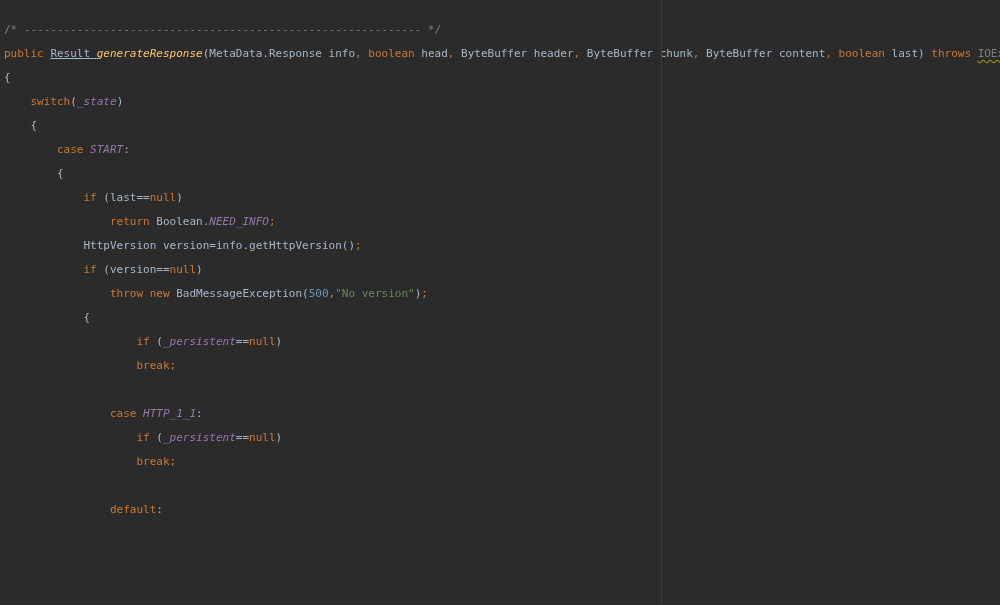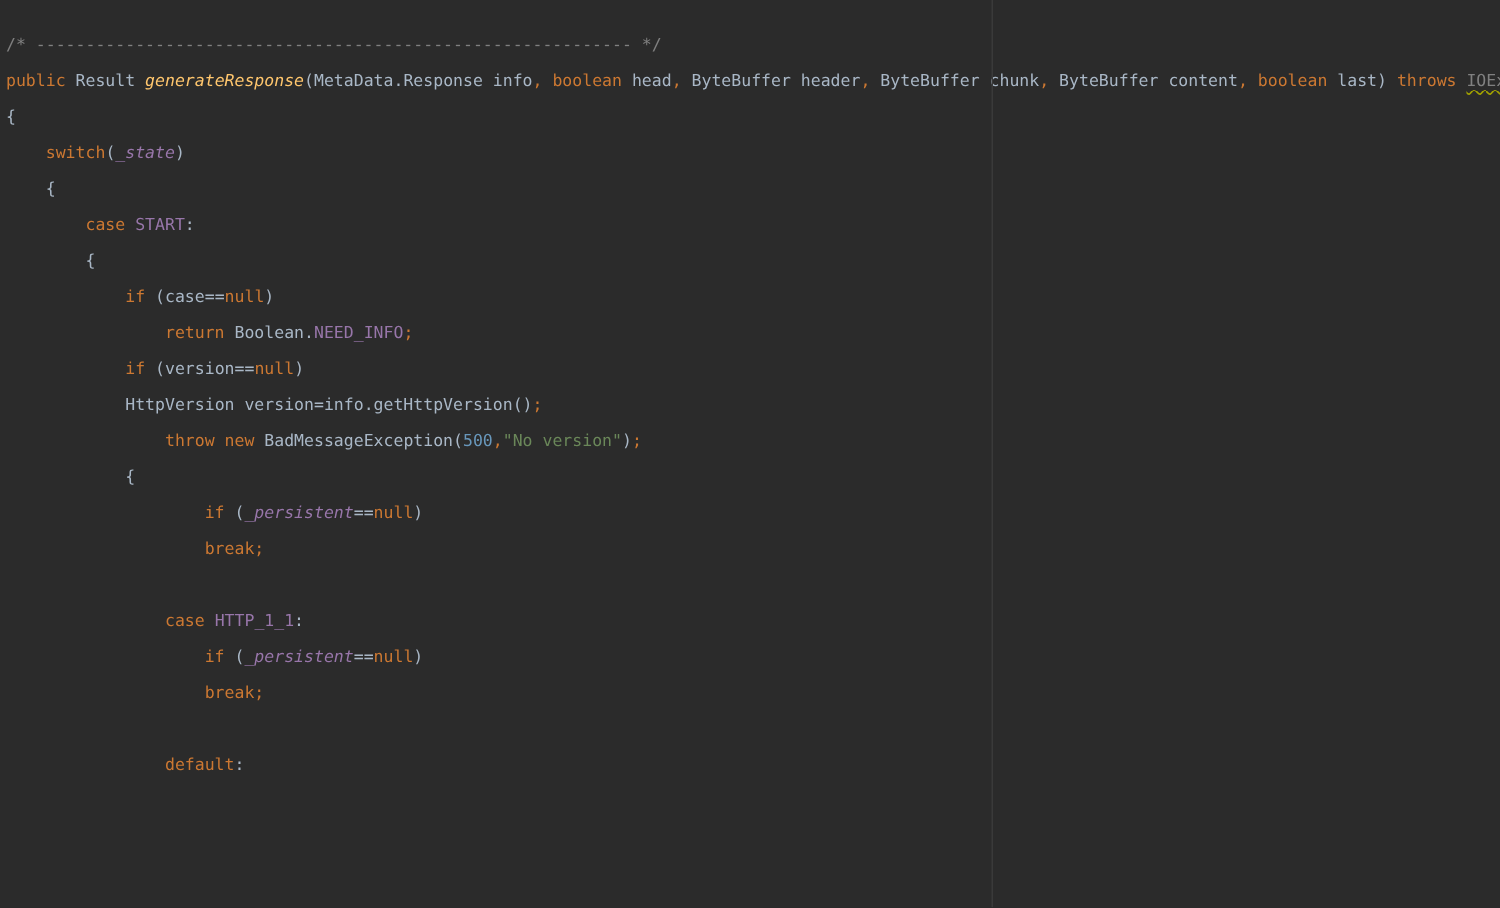"Result" .type { text-decoration: none -> underline }
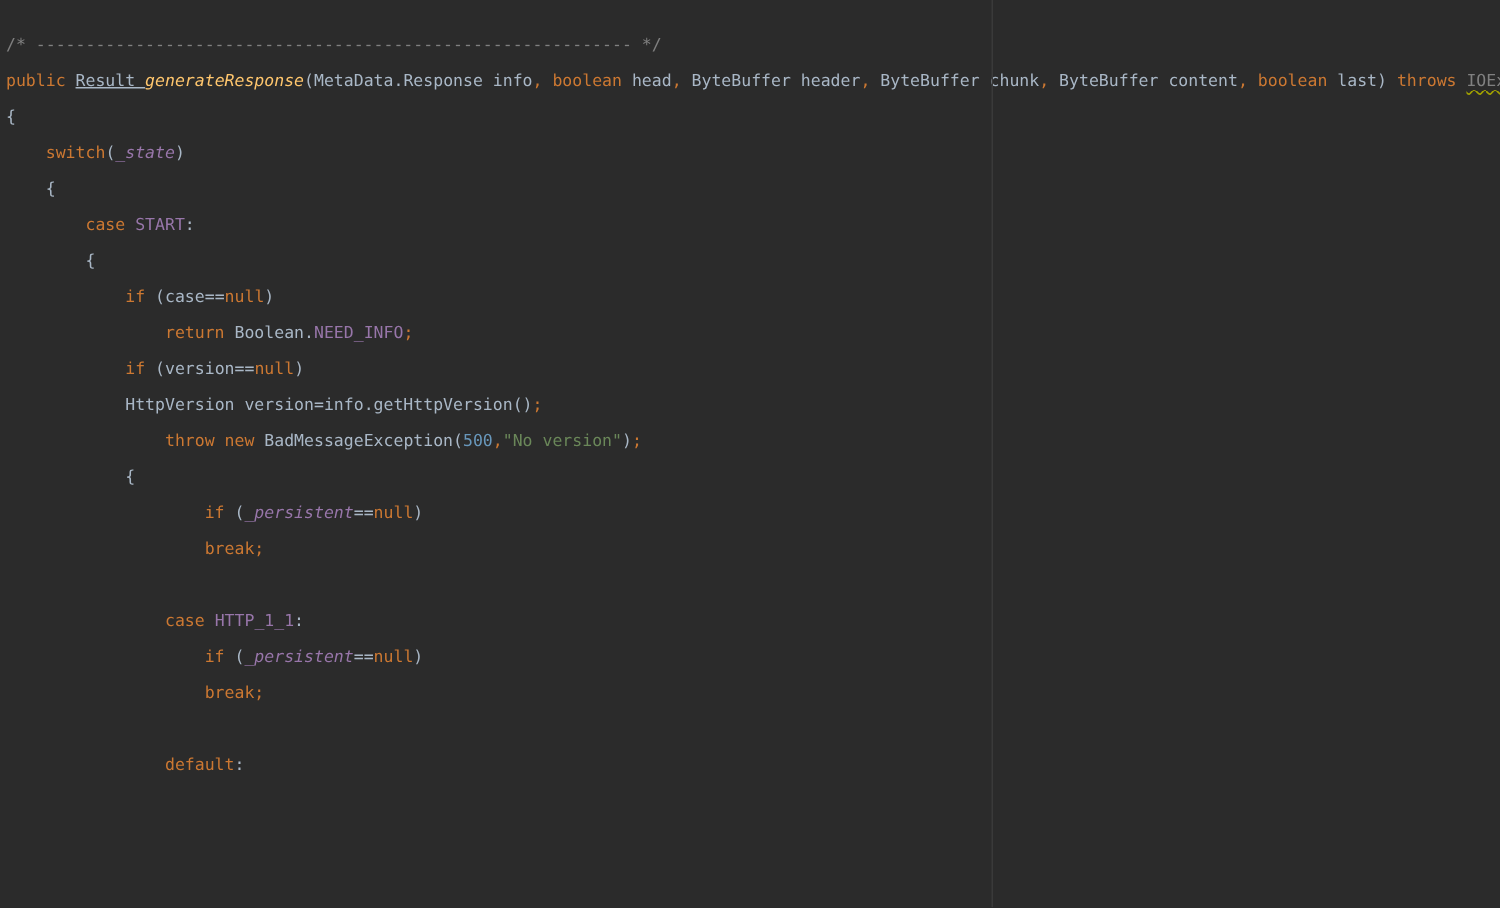"START" .sfld { font-style: none -> italic }
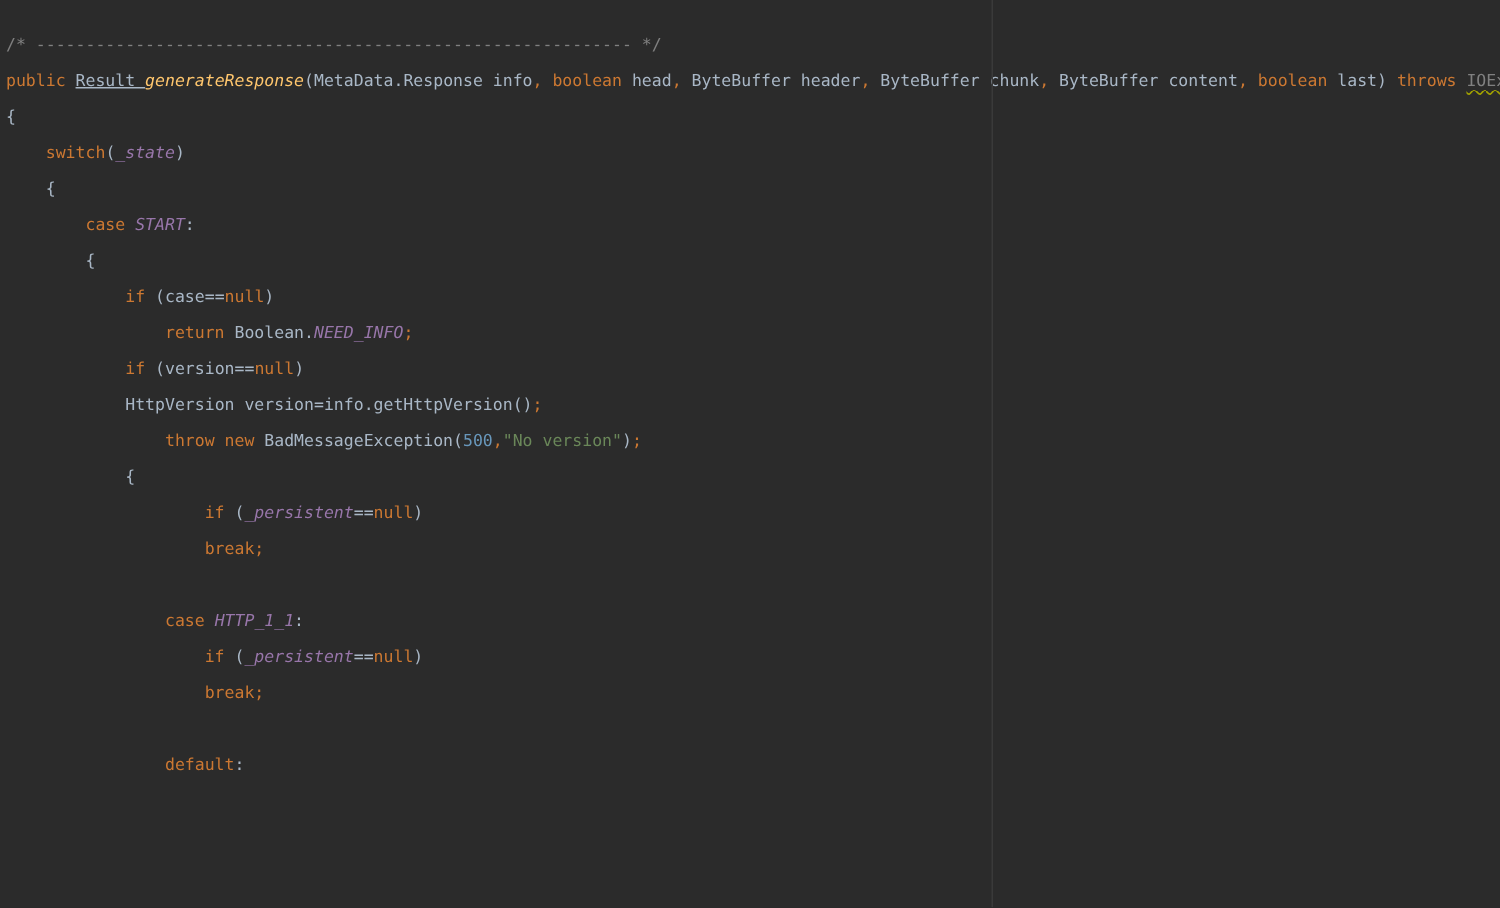"(case==" span { text: case -> last }
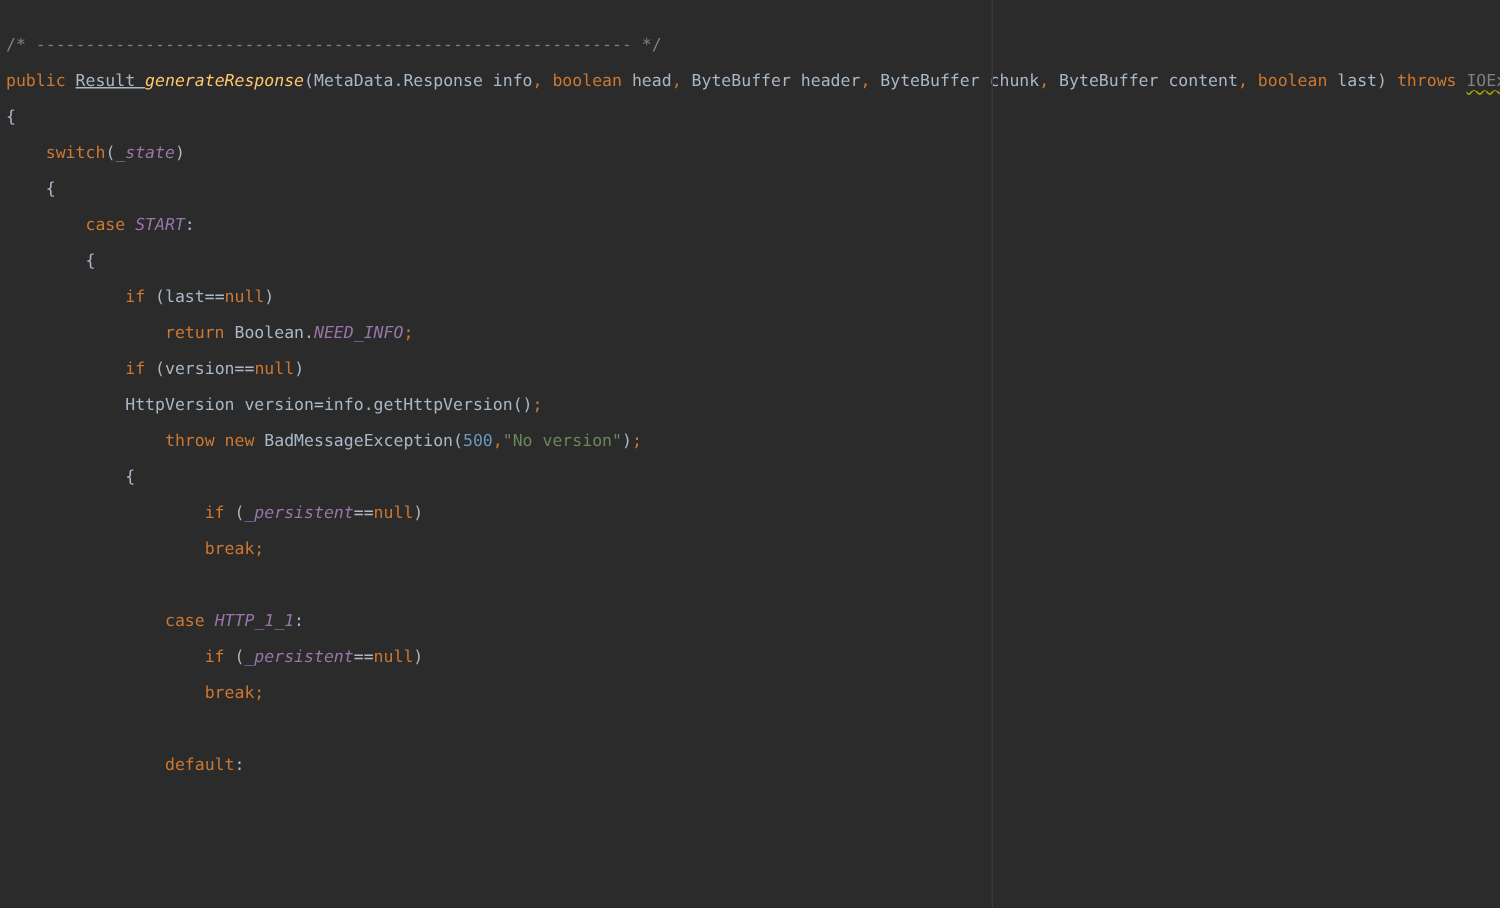"if (version==null)" div.line { order: before "HttpVersion" -> after "HttpVersion" }
